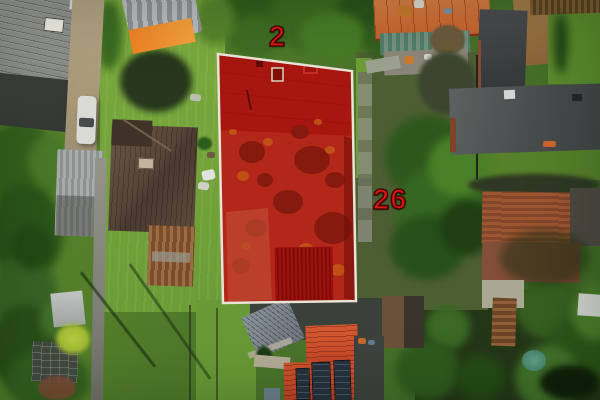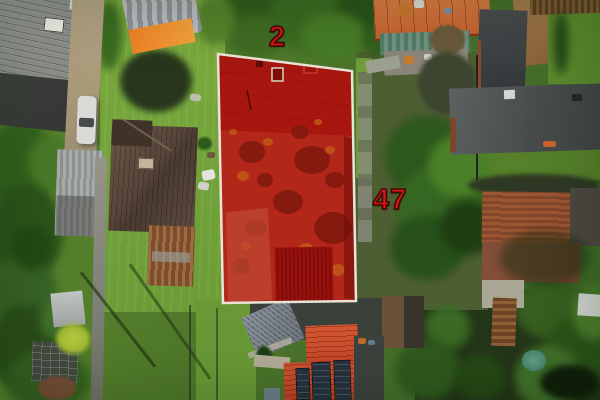"47" div.label { text: 47 -> 26 }
